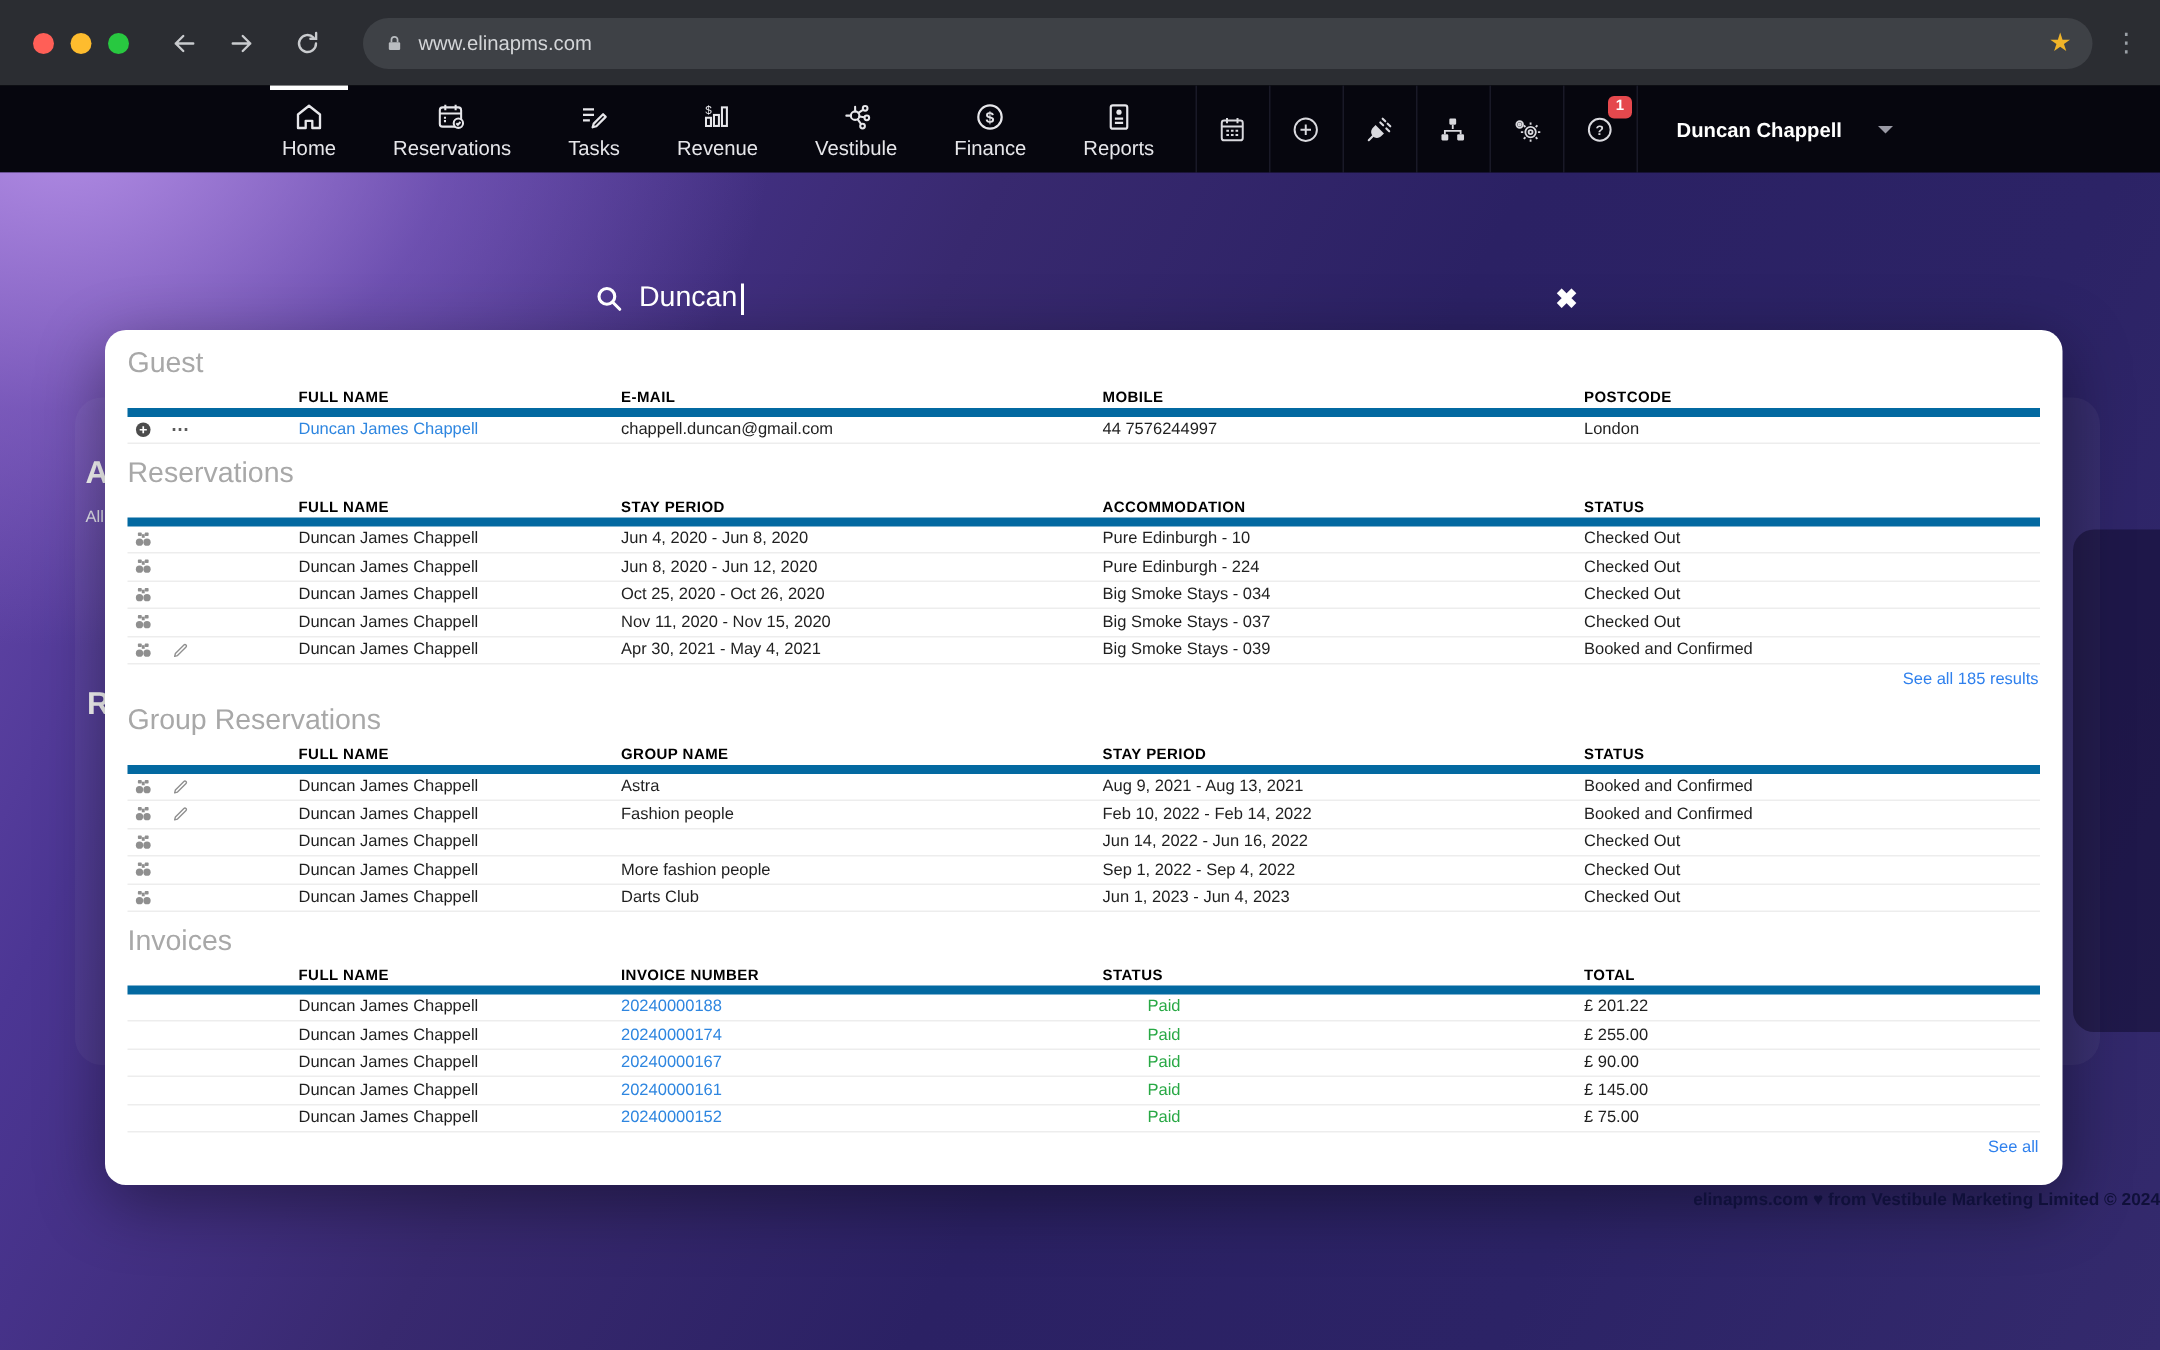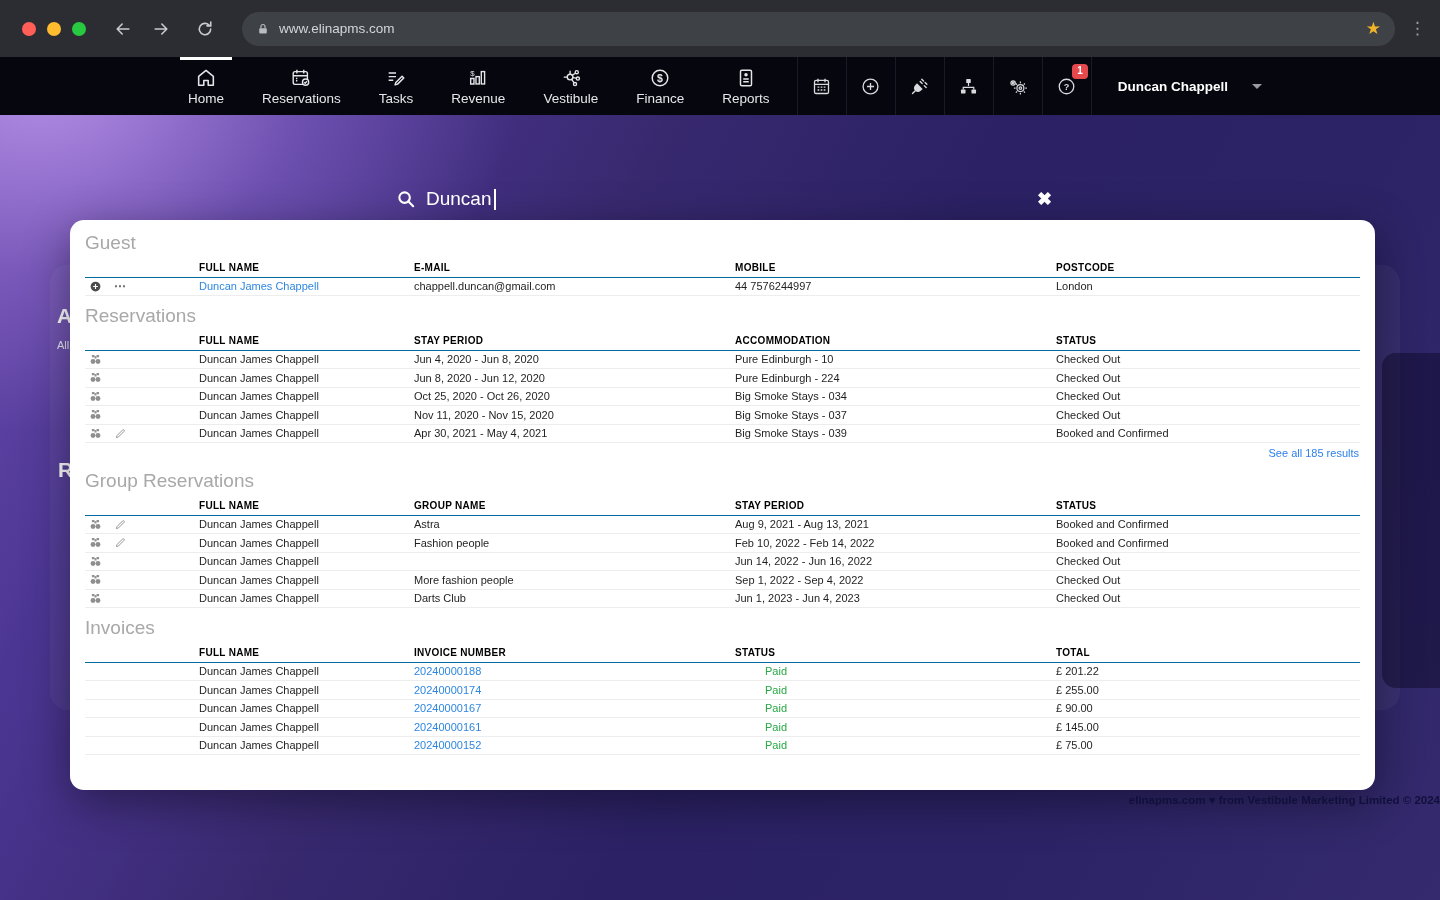"FULL NAME" .trow.thead { border-bottom: 1px solid #0369a1 -> 6px solid #0369a1 }
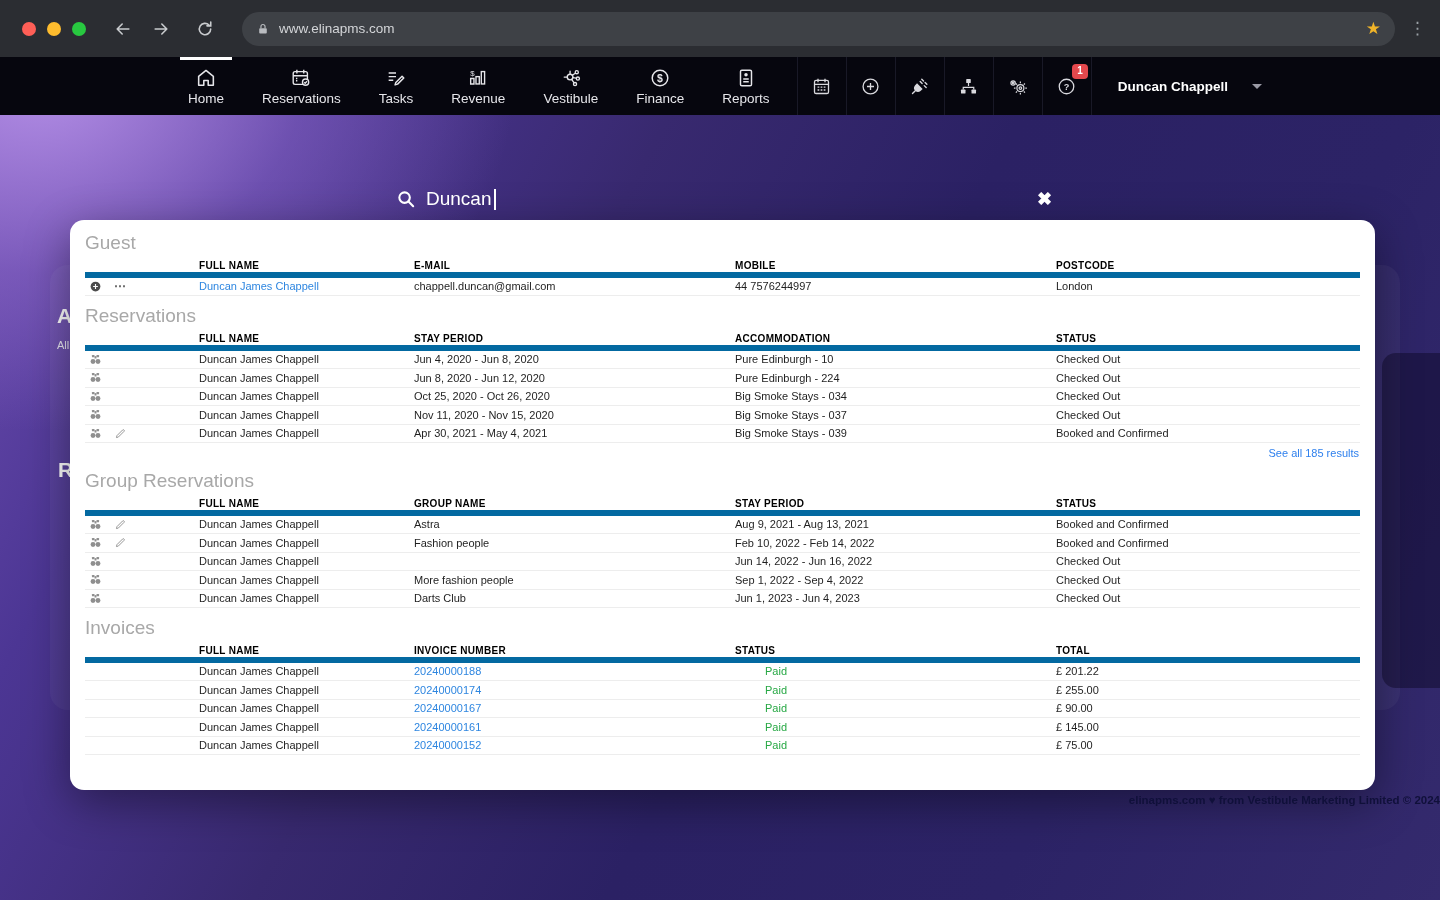"See all" div.see-all { html: none -> <div><span>See all</span></div> }
